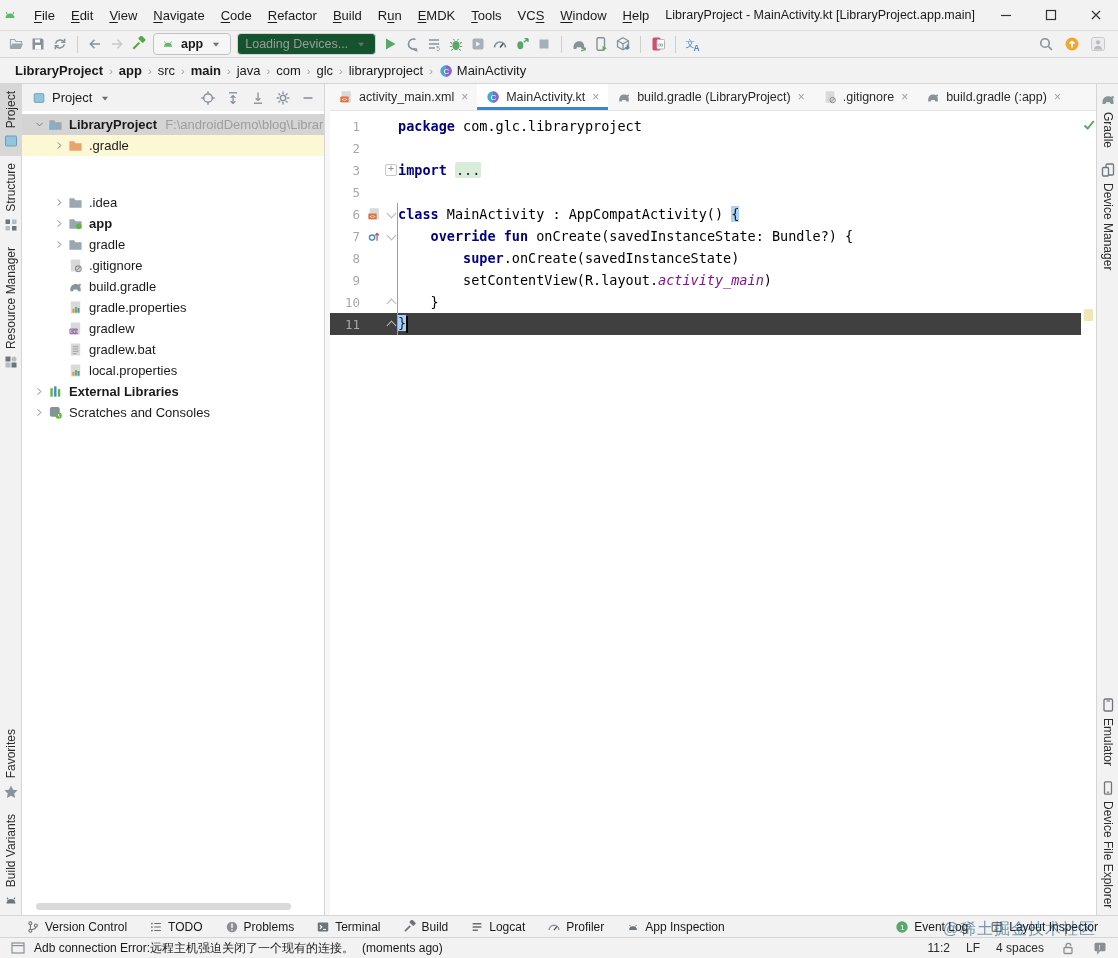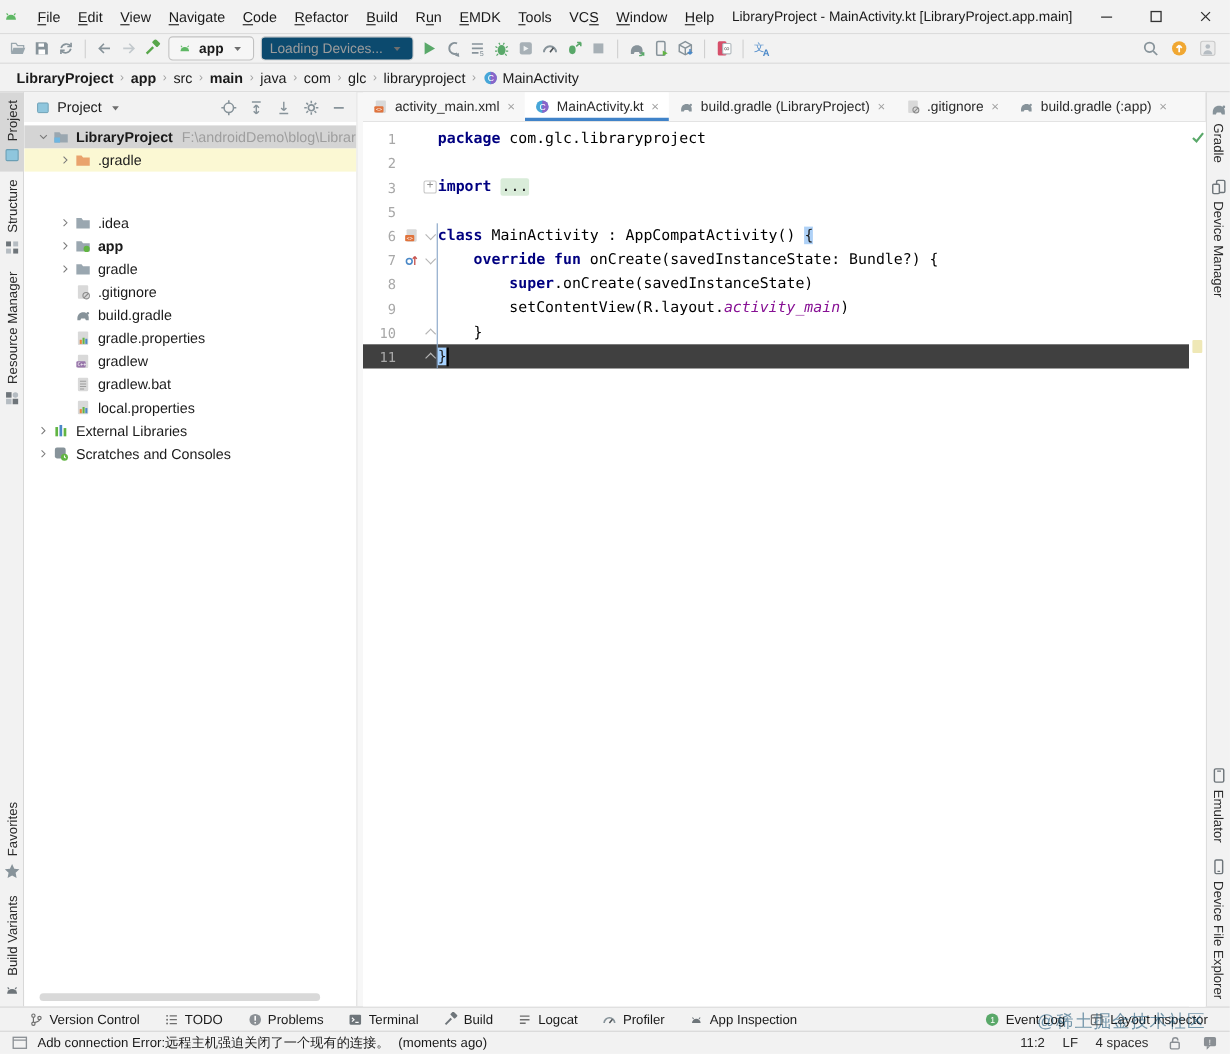"Loading Devices..." .combo.disabled { background: #0c4a6e -> #14532d }
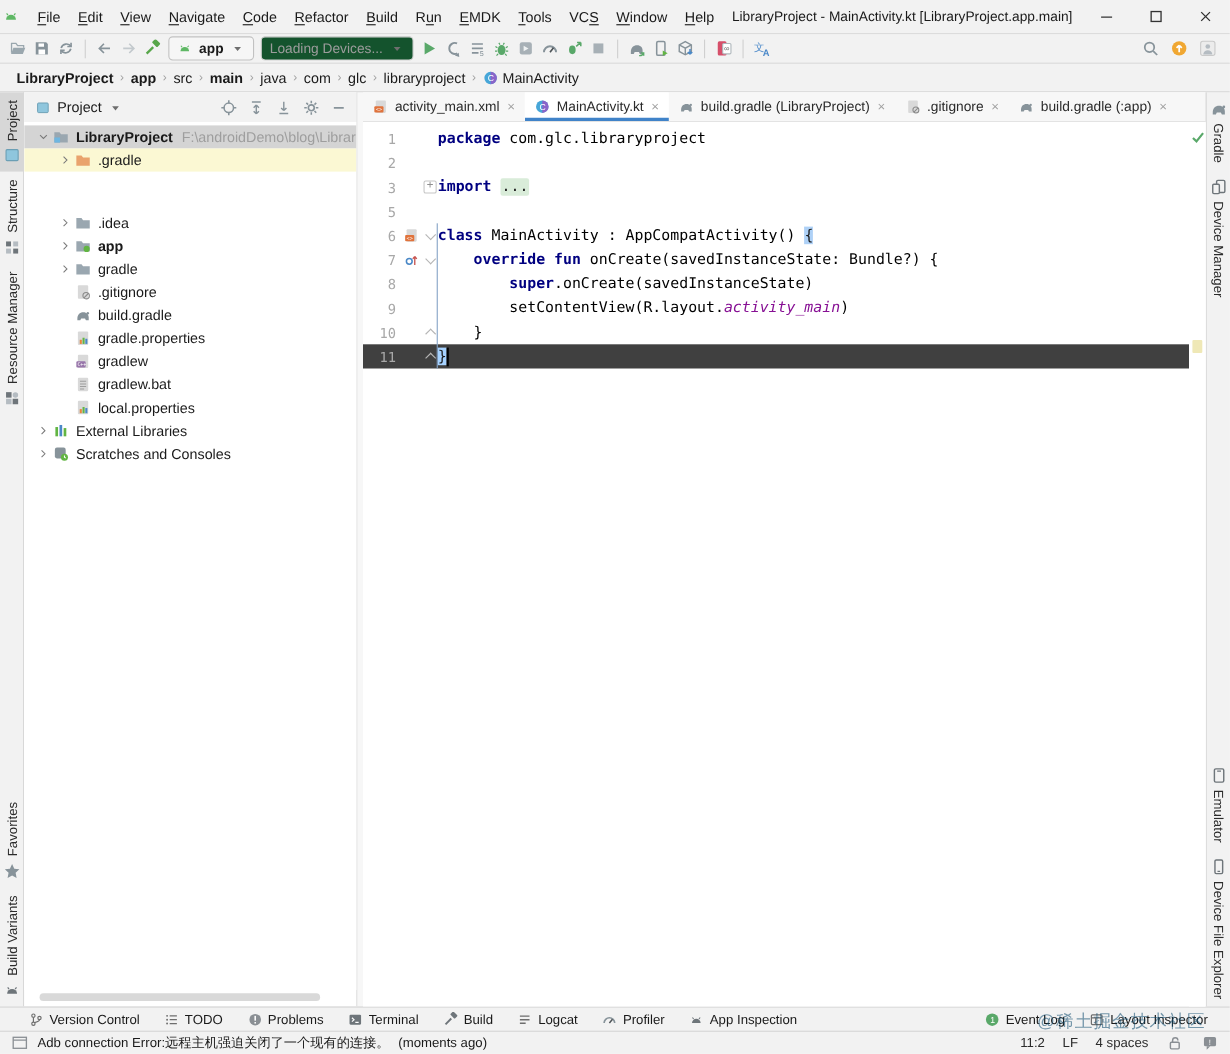"External Libraries" div.trow { font-weight: none -> bold }
